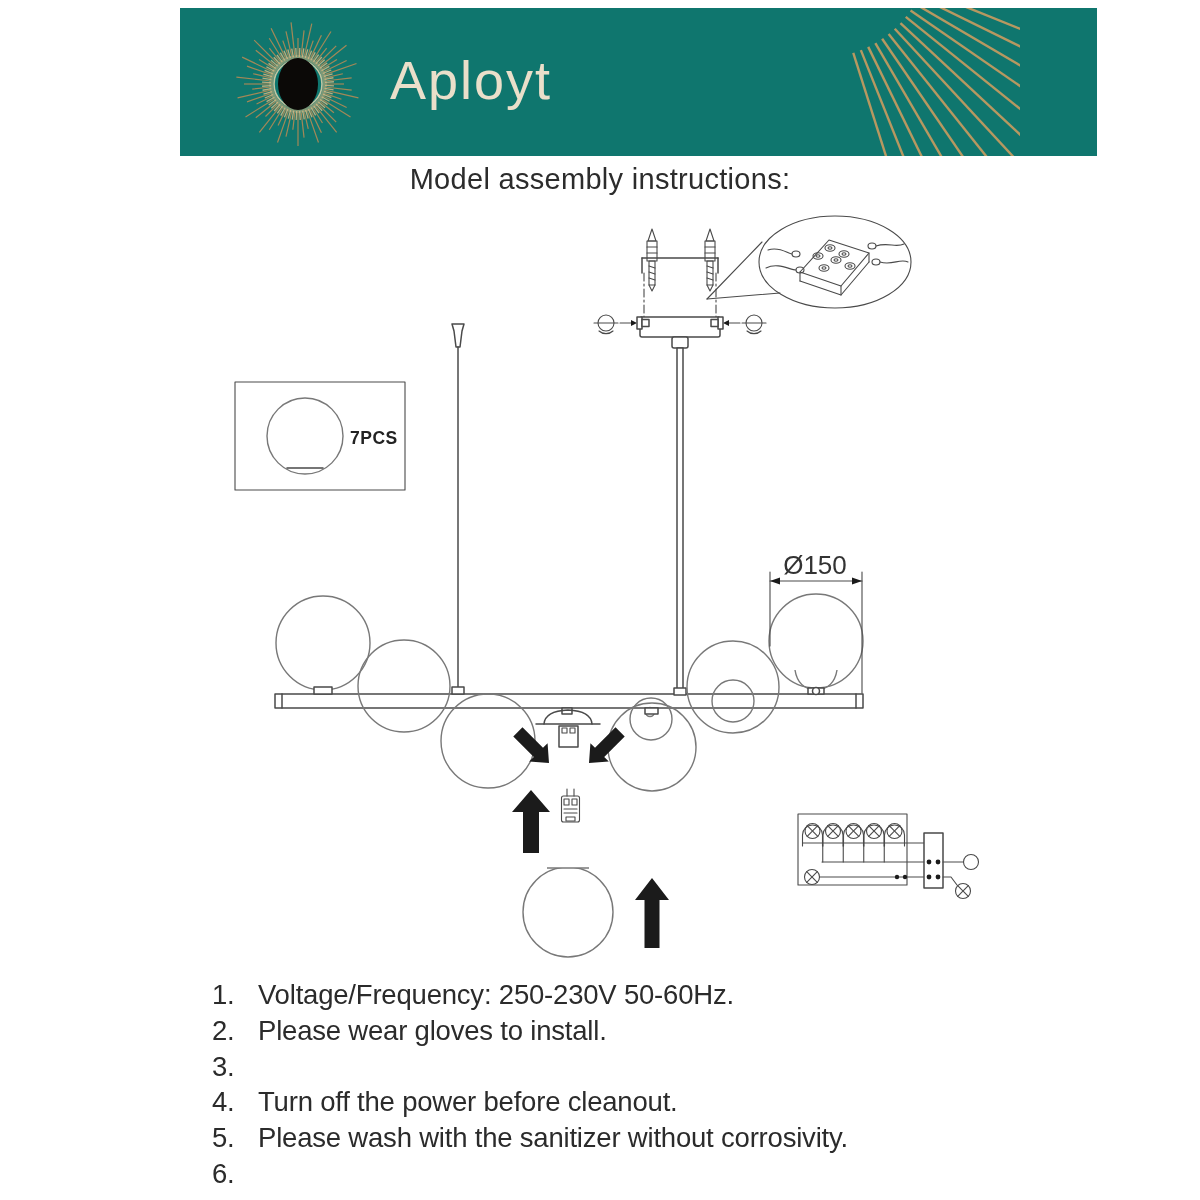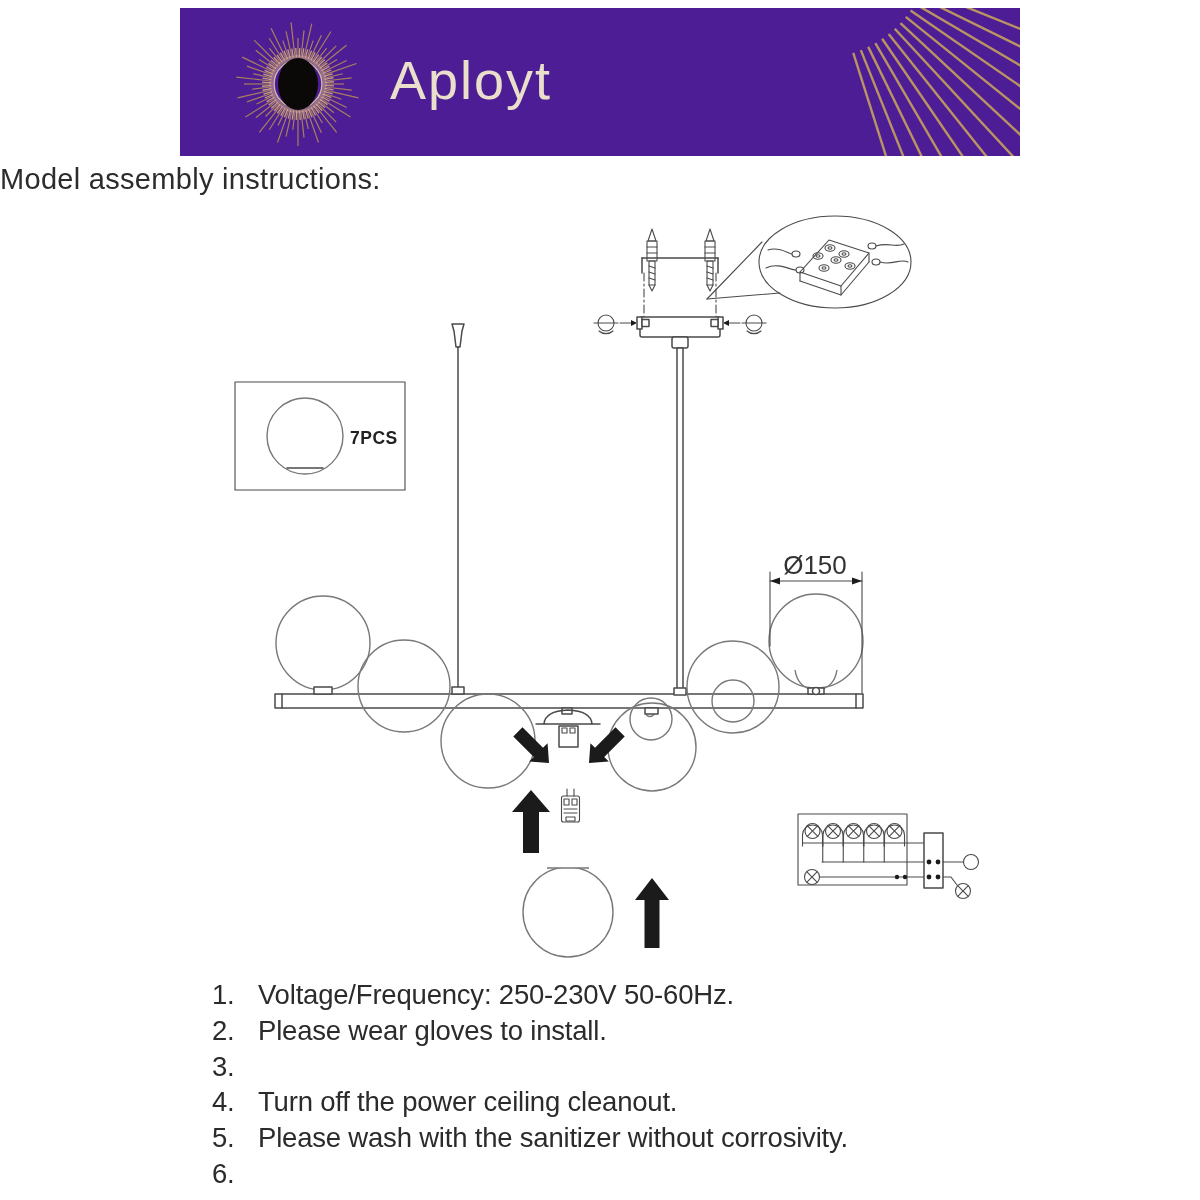"Aployt" .banner { background: #4c1d95 -> #0f766e; width: 840px -> 917px }
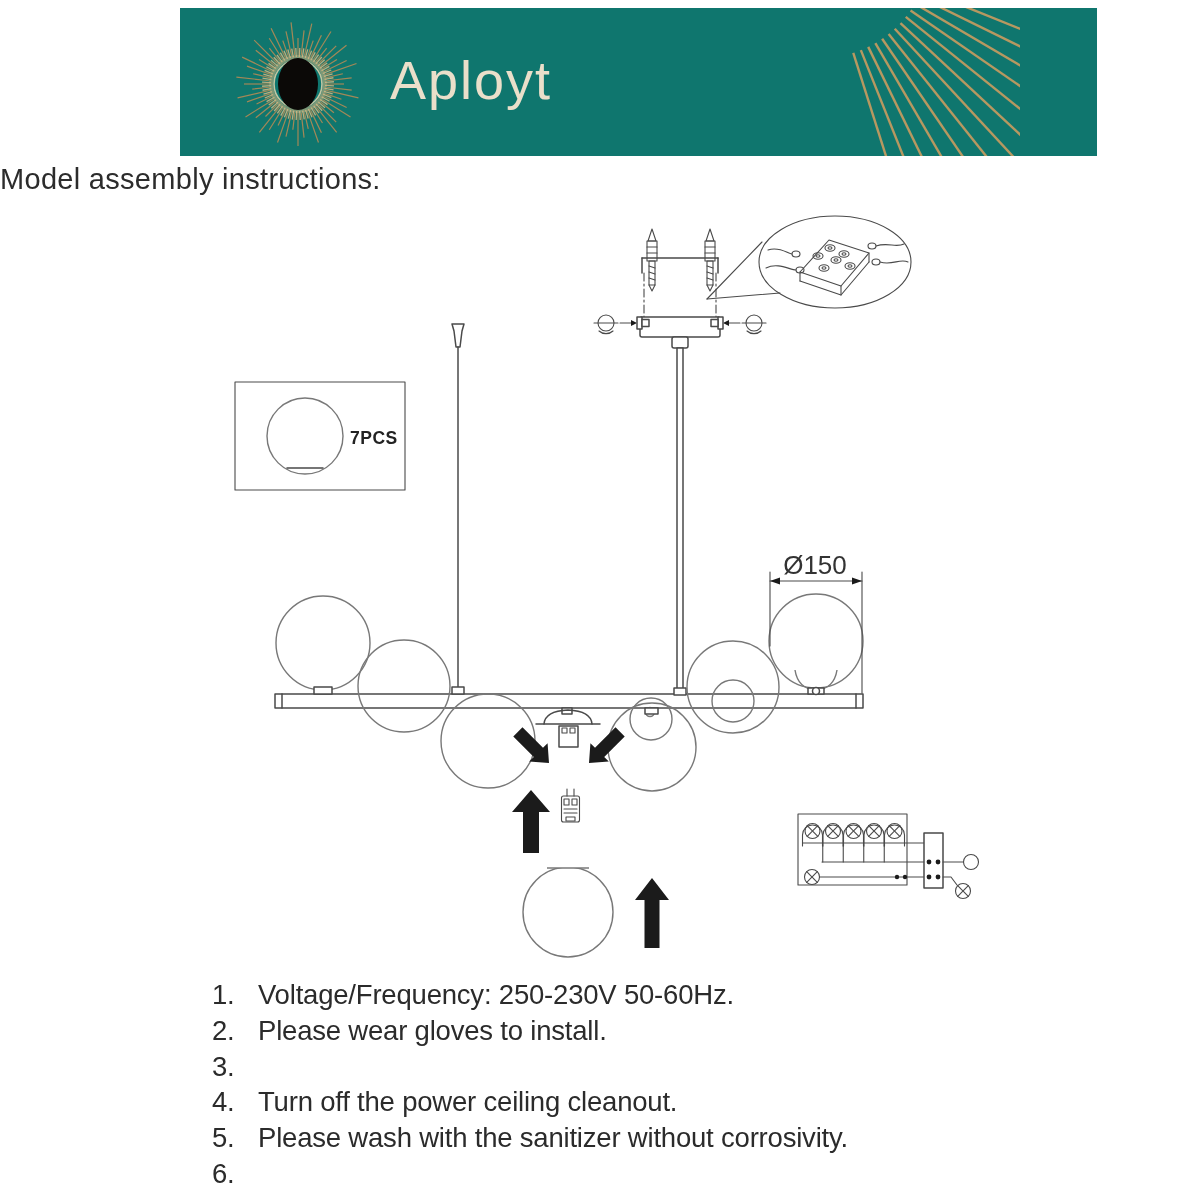"Model assembly instructions:" .titleblock { text-align: left -> center }
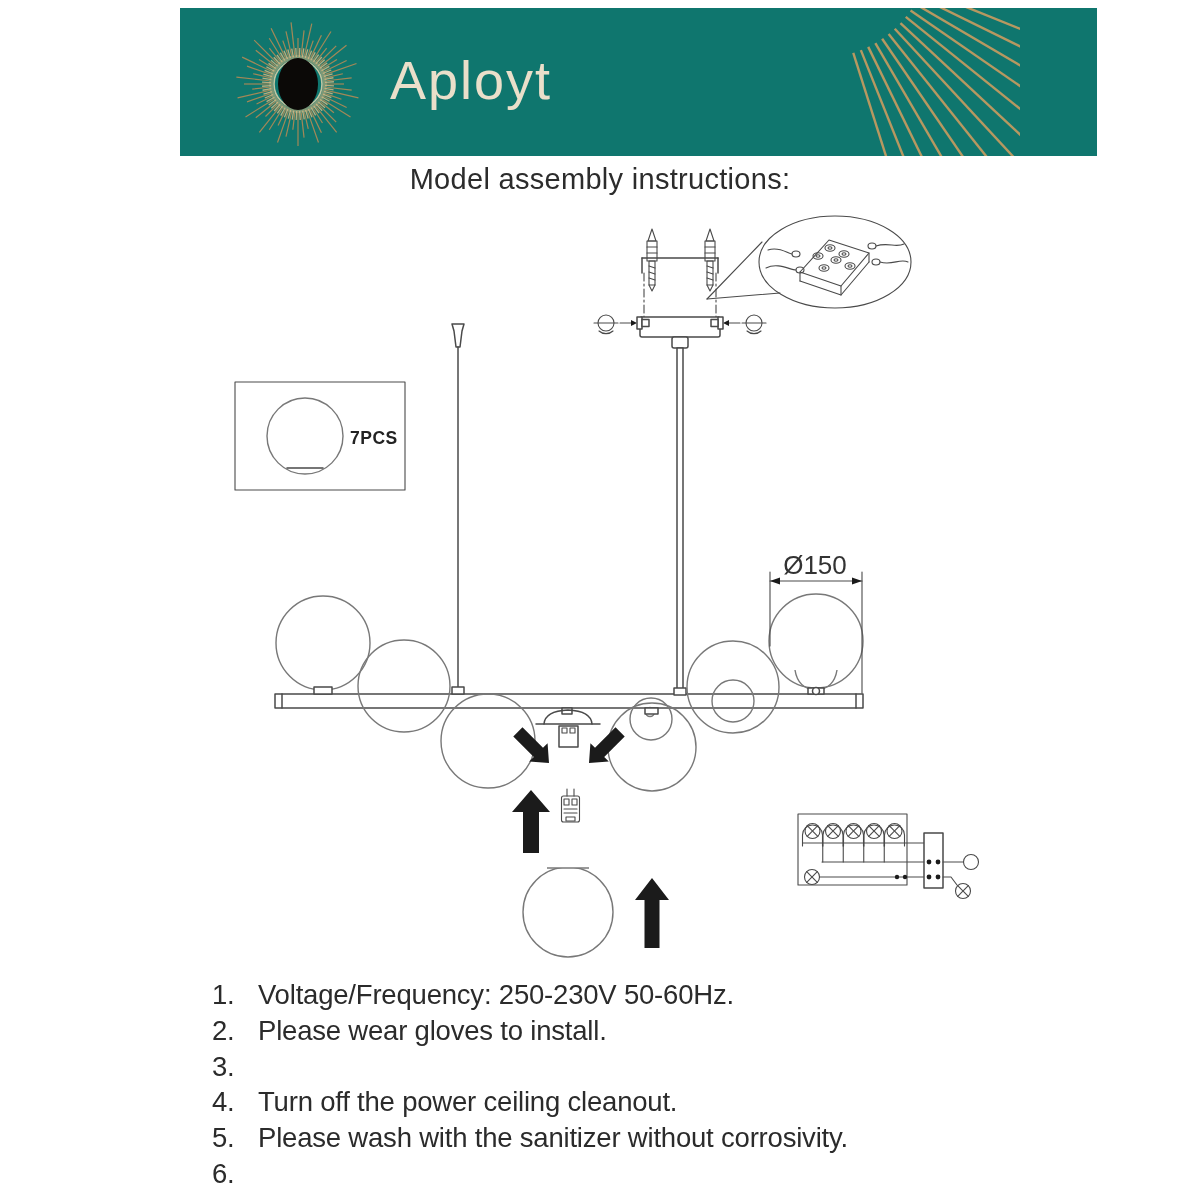"Turn off the power ceiling" span { text: ceiling -> before }
